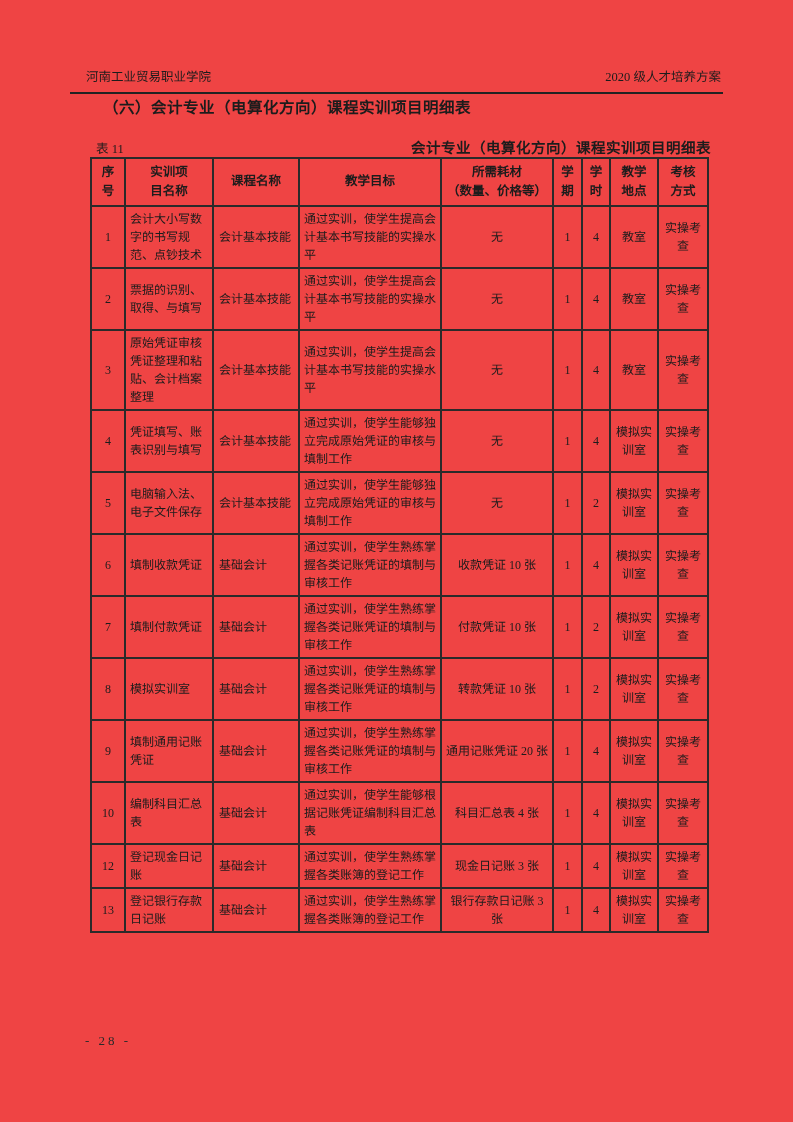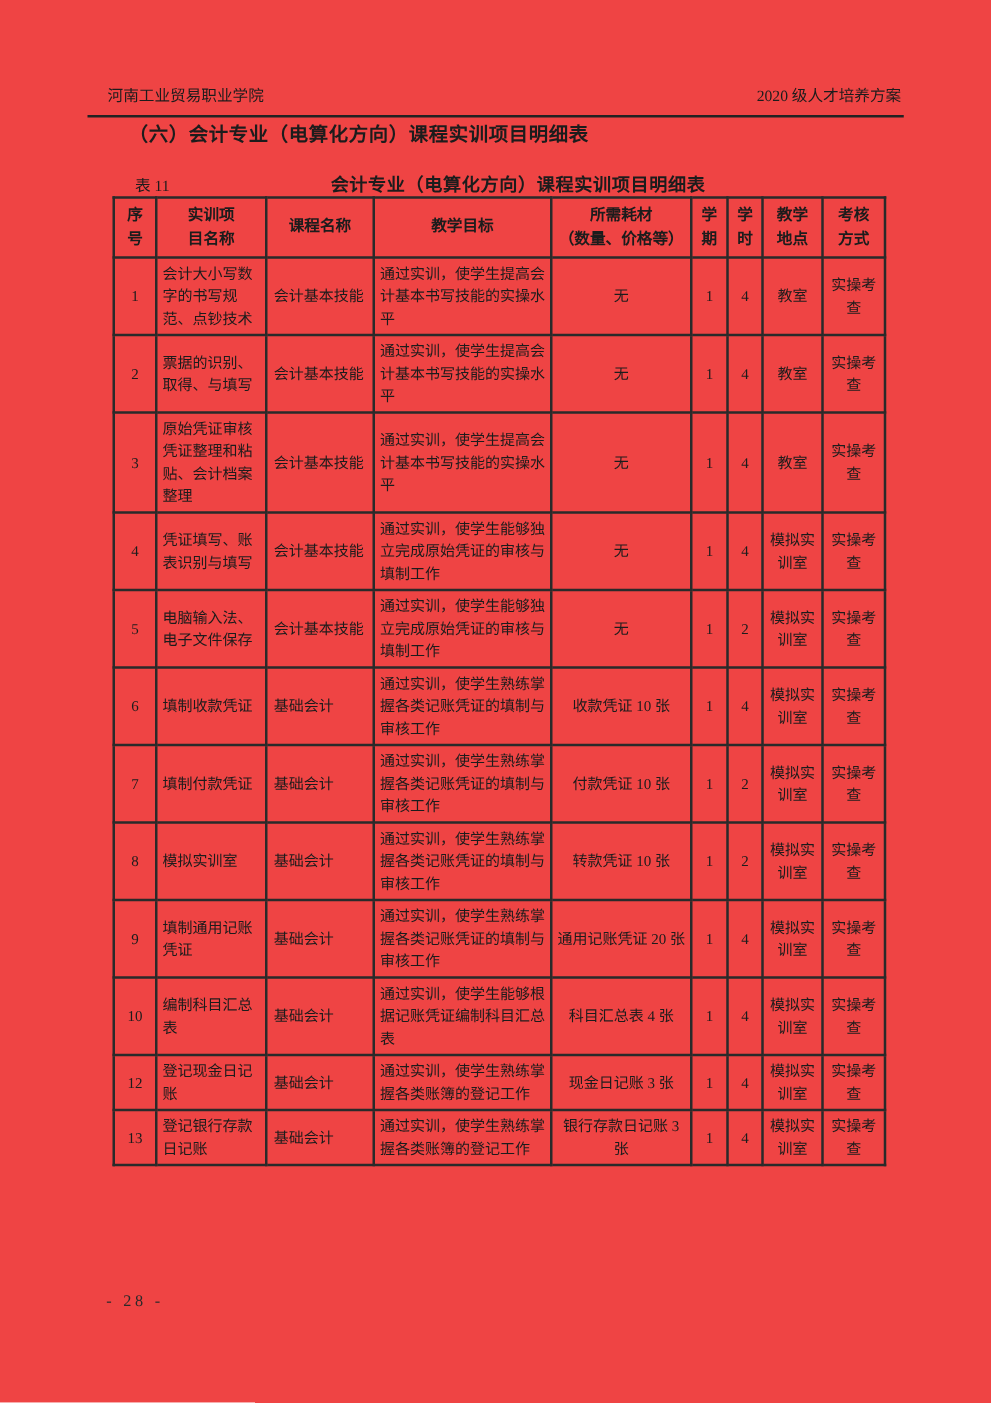"表 11" .caption-row { left: 106px -> 94px }
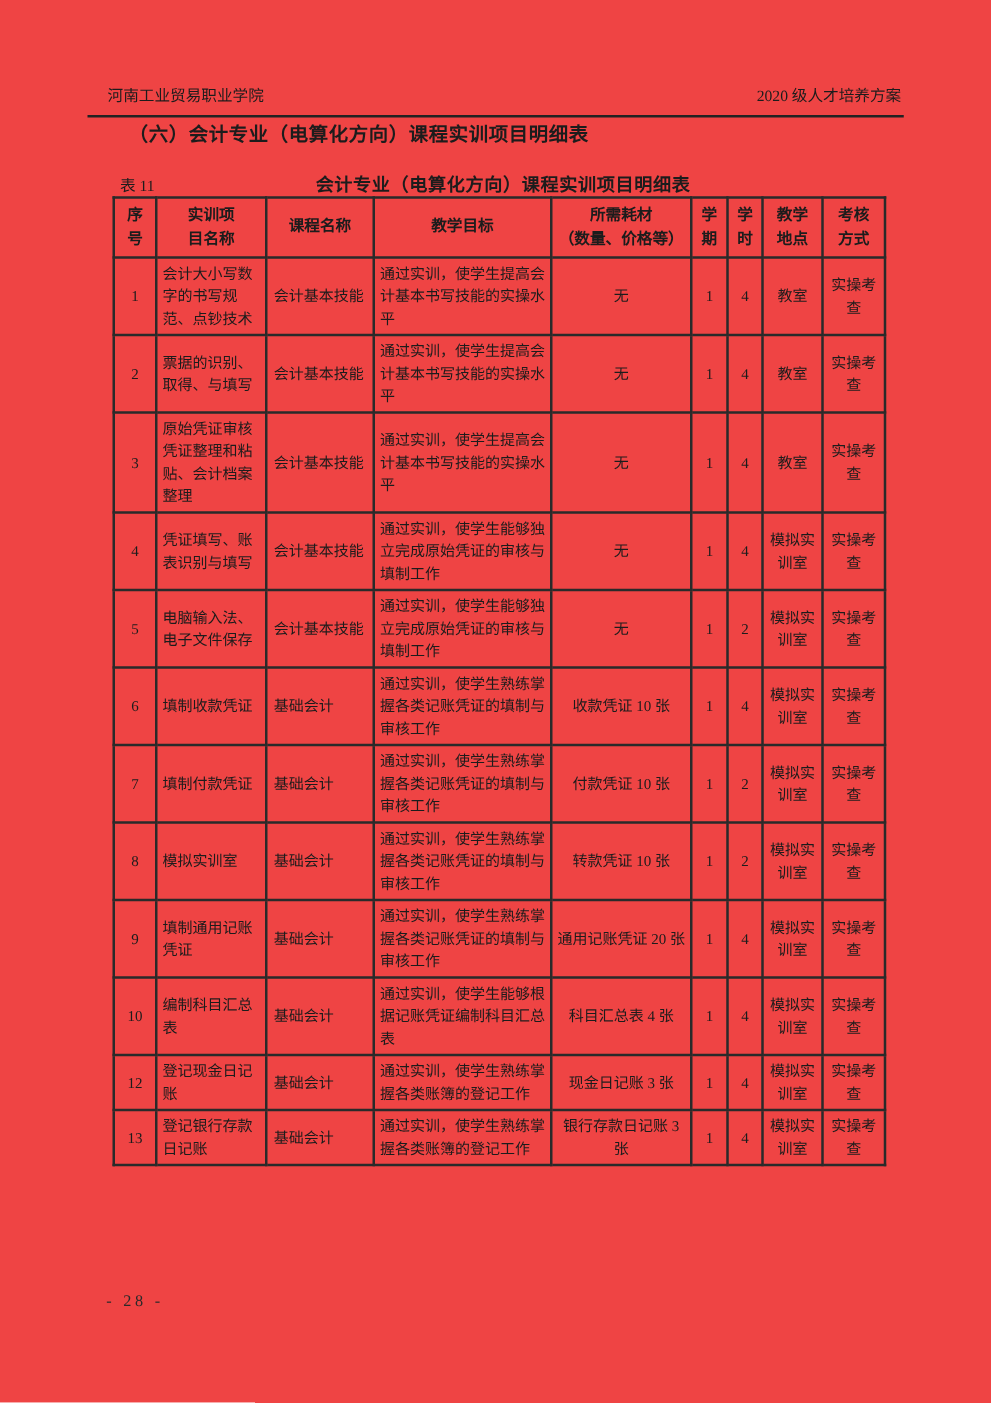"会计专业（电算化方向）课程实训项目明细表" .table-title { text-align: center -> right }
